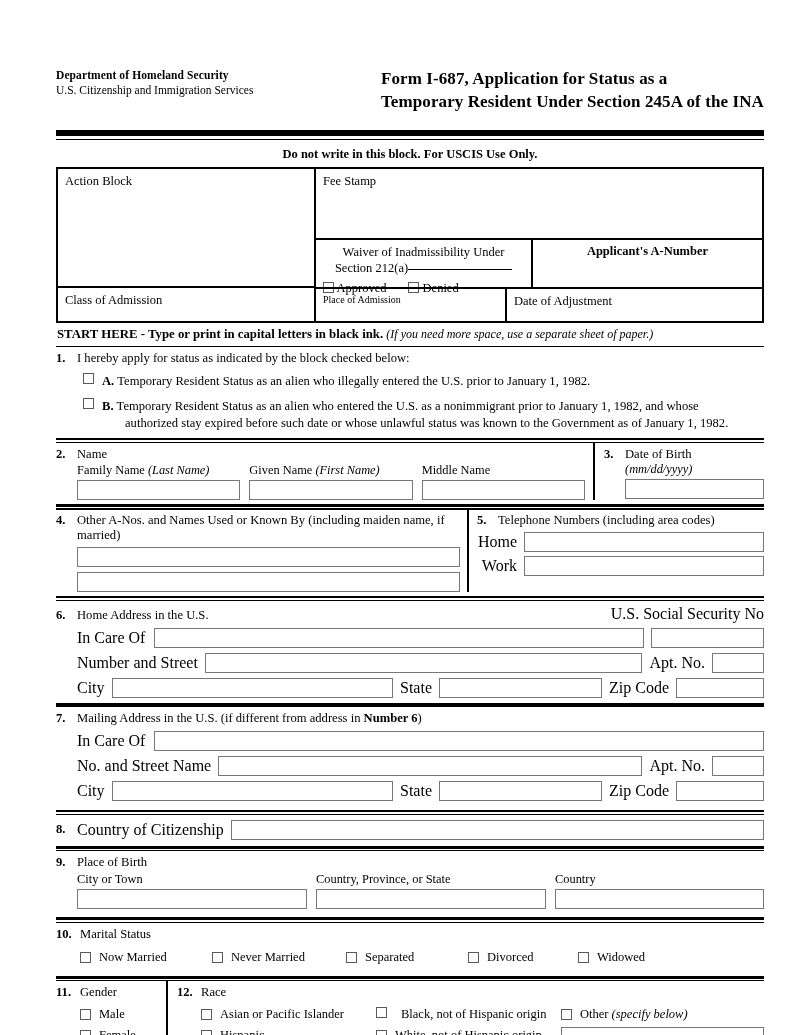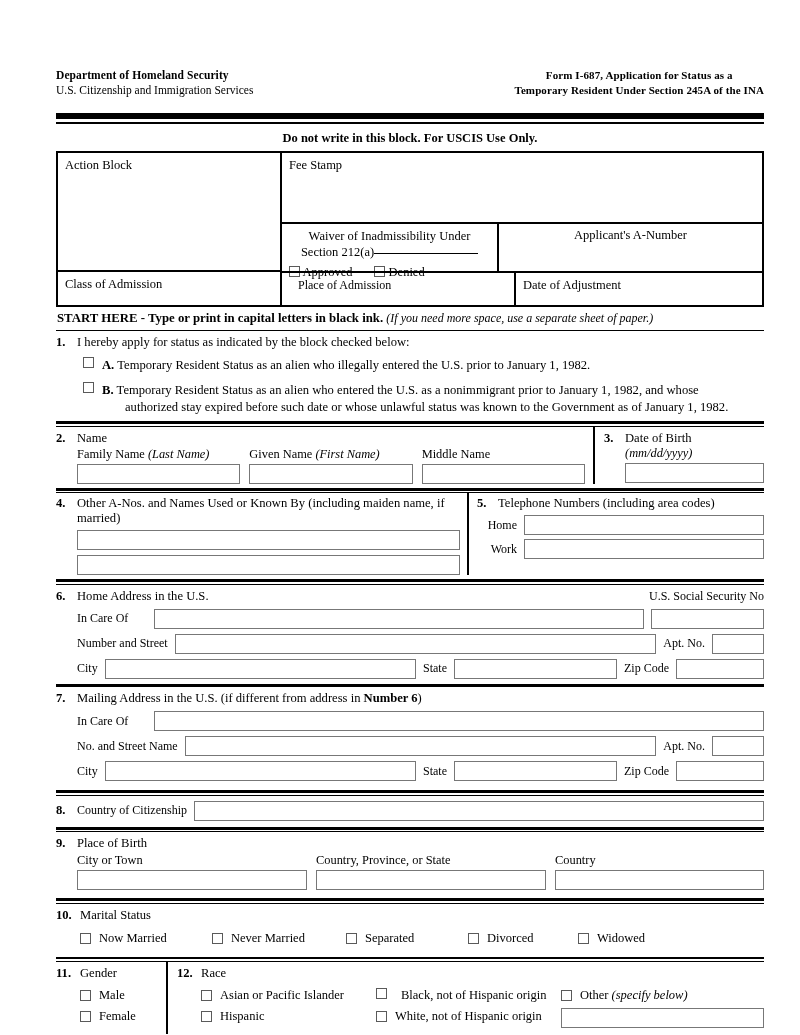"Form I-687, Application for Status" .hdr-right { font-size: 11px -> 17px; text-align: center -> left }
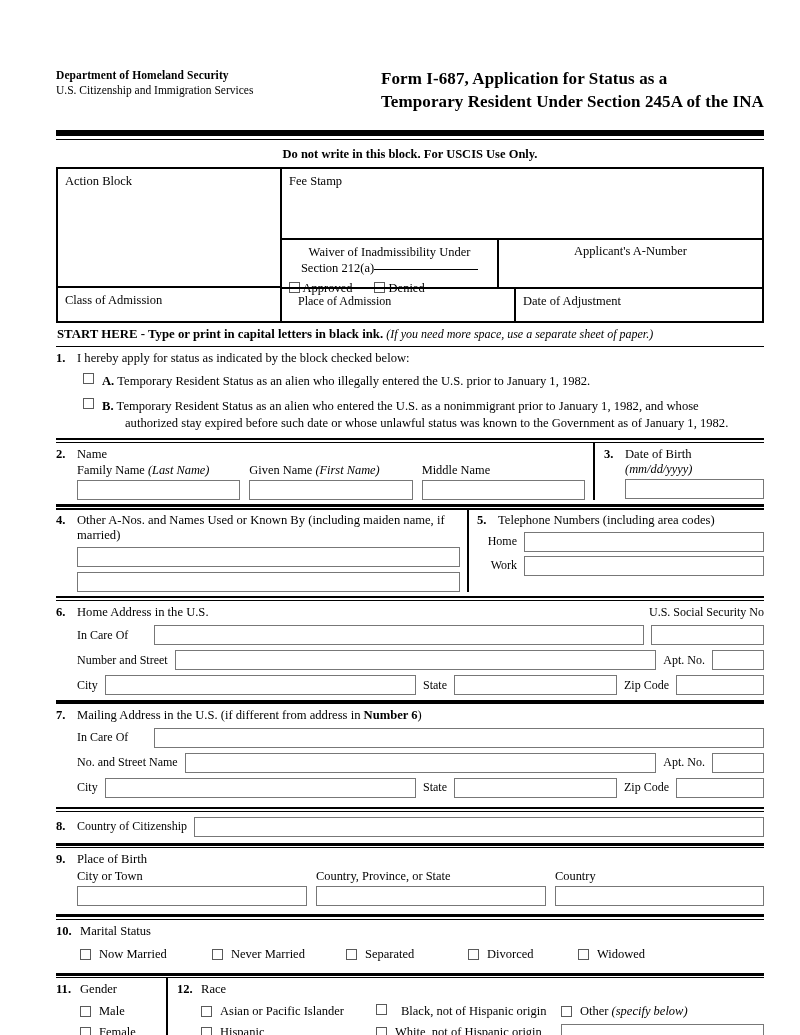"Action Block" .uscis-left { width: 224px -> 258px }
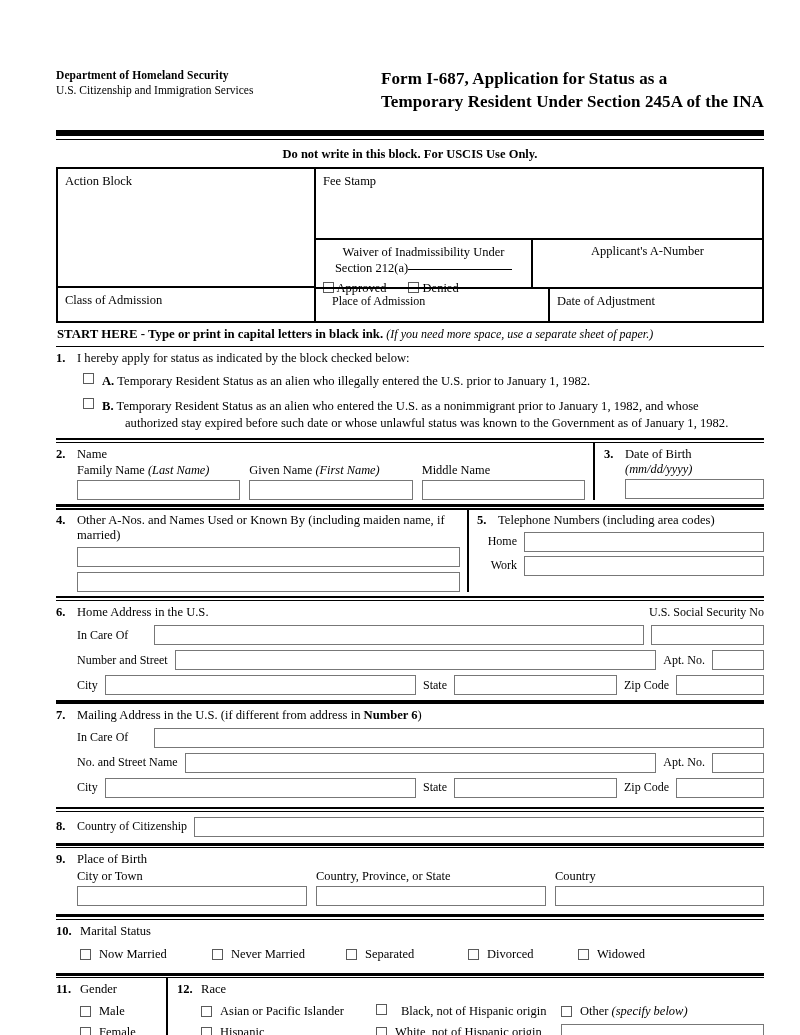"Applicant's A-Number" .anumber { font-weight: none -> bold }
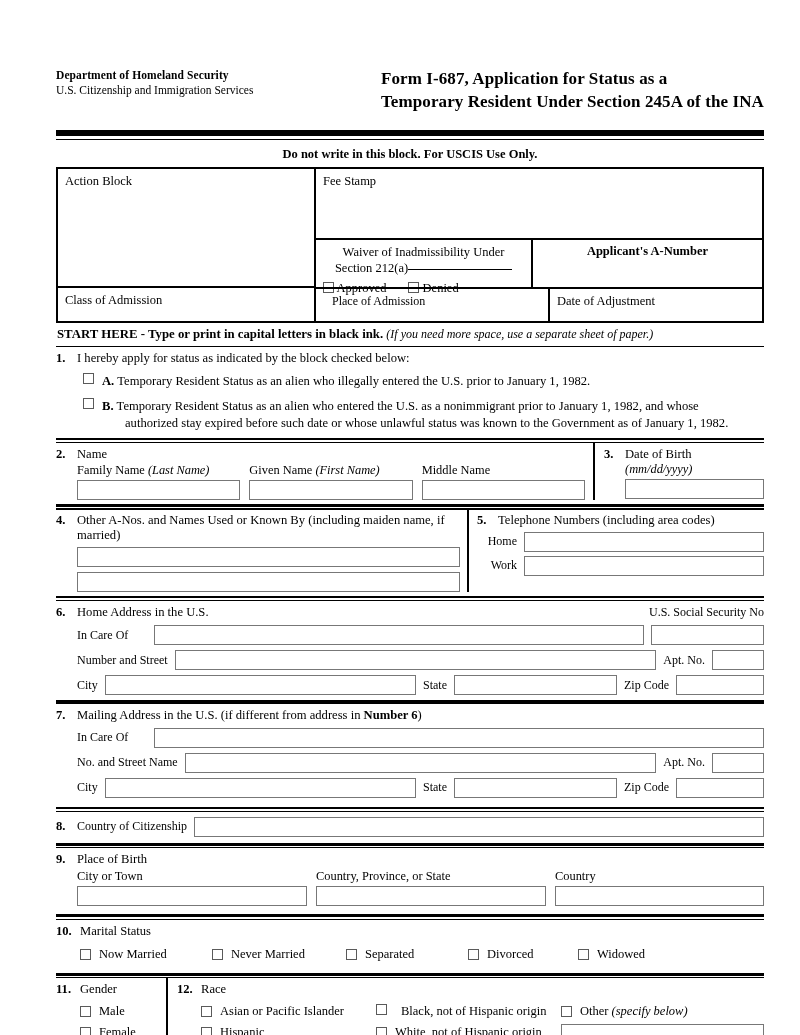"Place of Admission" .place-adm { font-size: 12px -> 10px; padding: 5px 16px -> 5px 7px; width: 234px -> 191px }
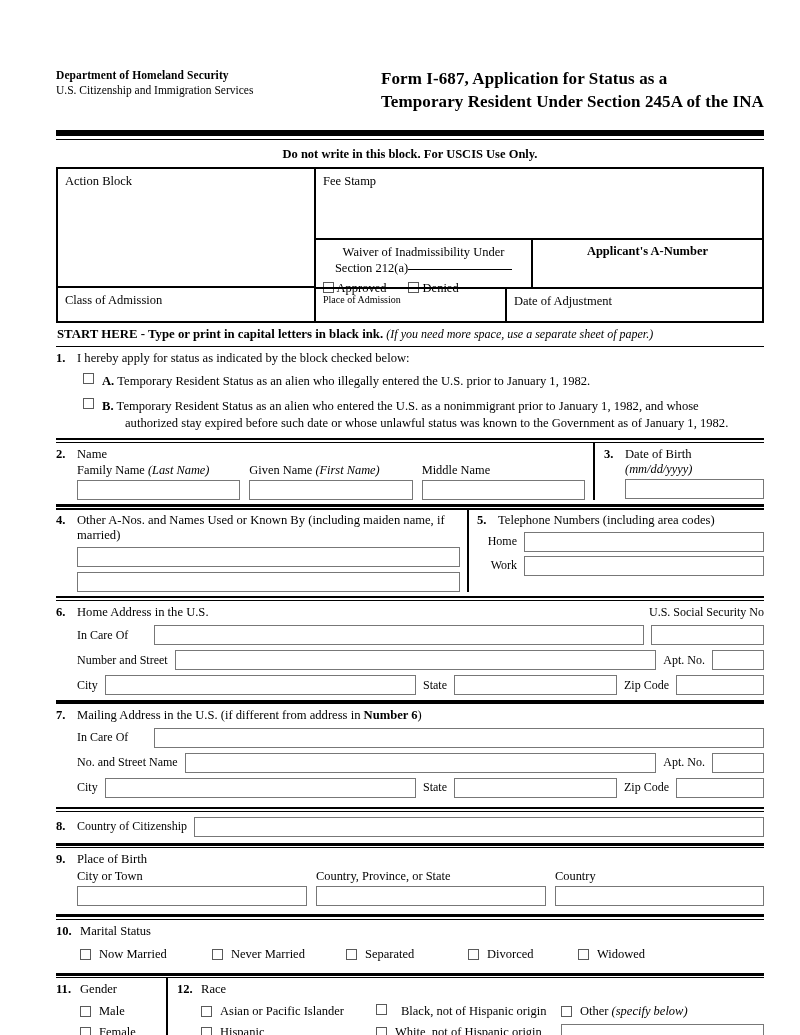"Home" .lbl { font-size: 12px -> 16px }
